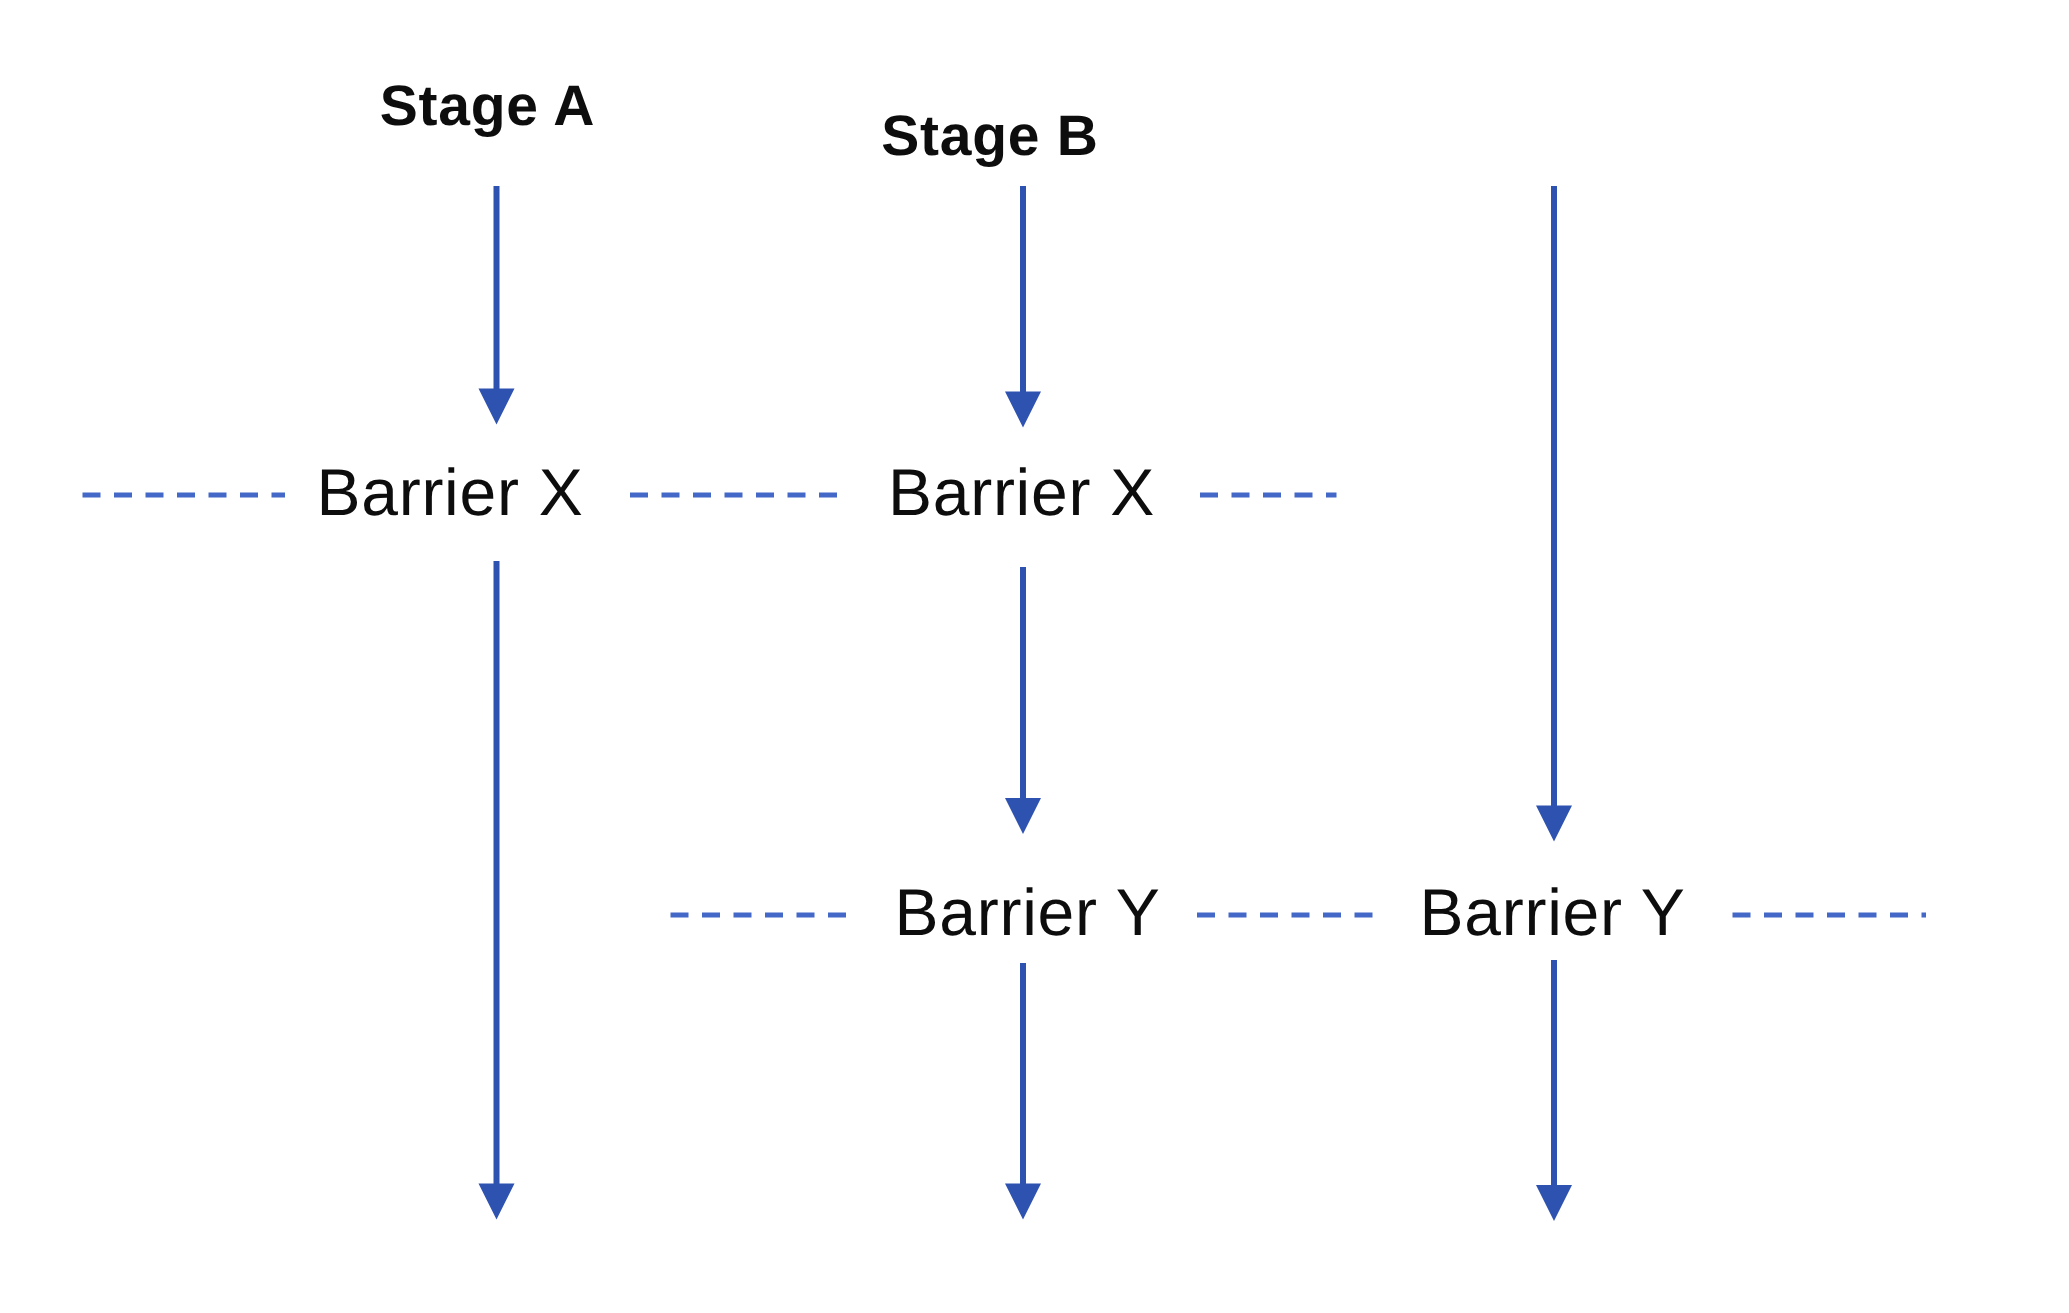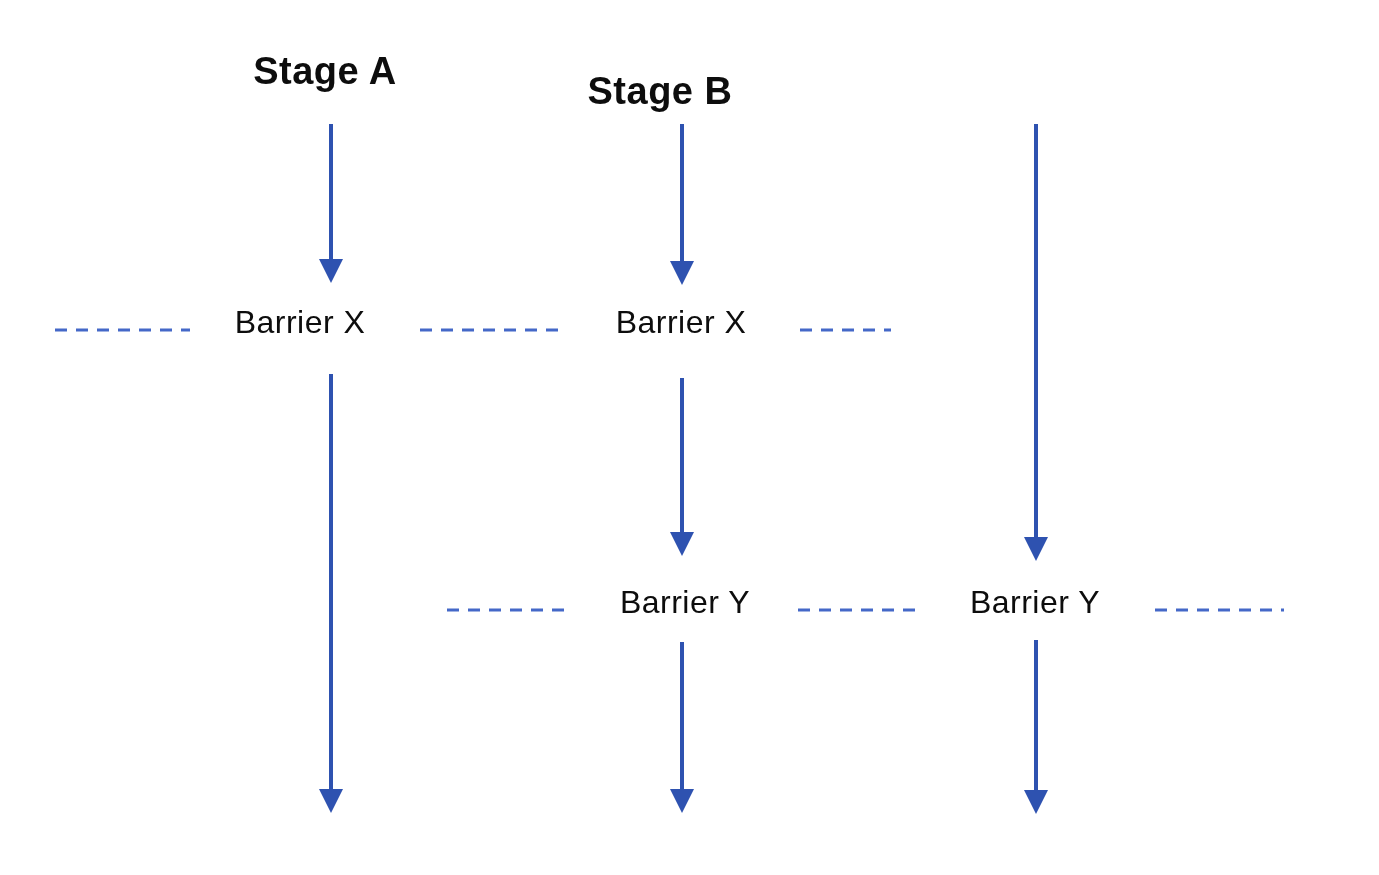"Barrier X" .barrier-label { font-size: 32px -> 44px }
